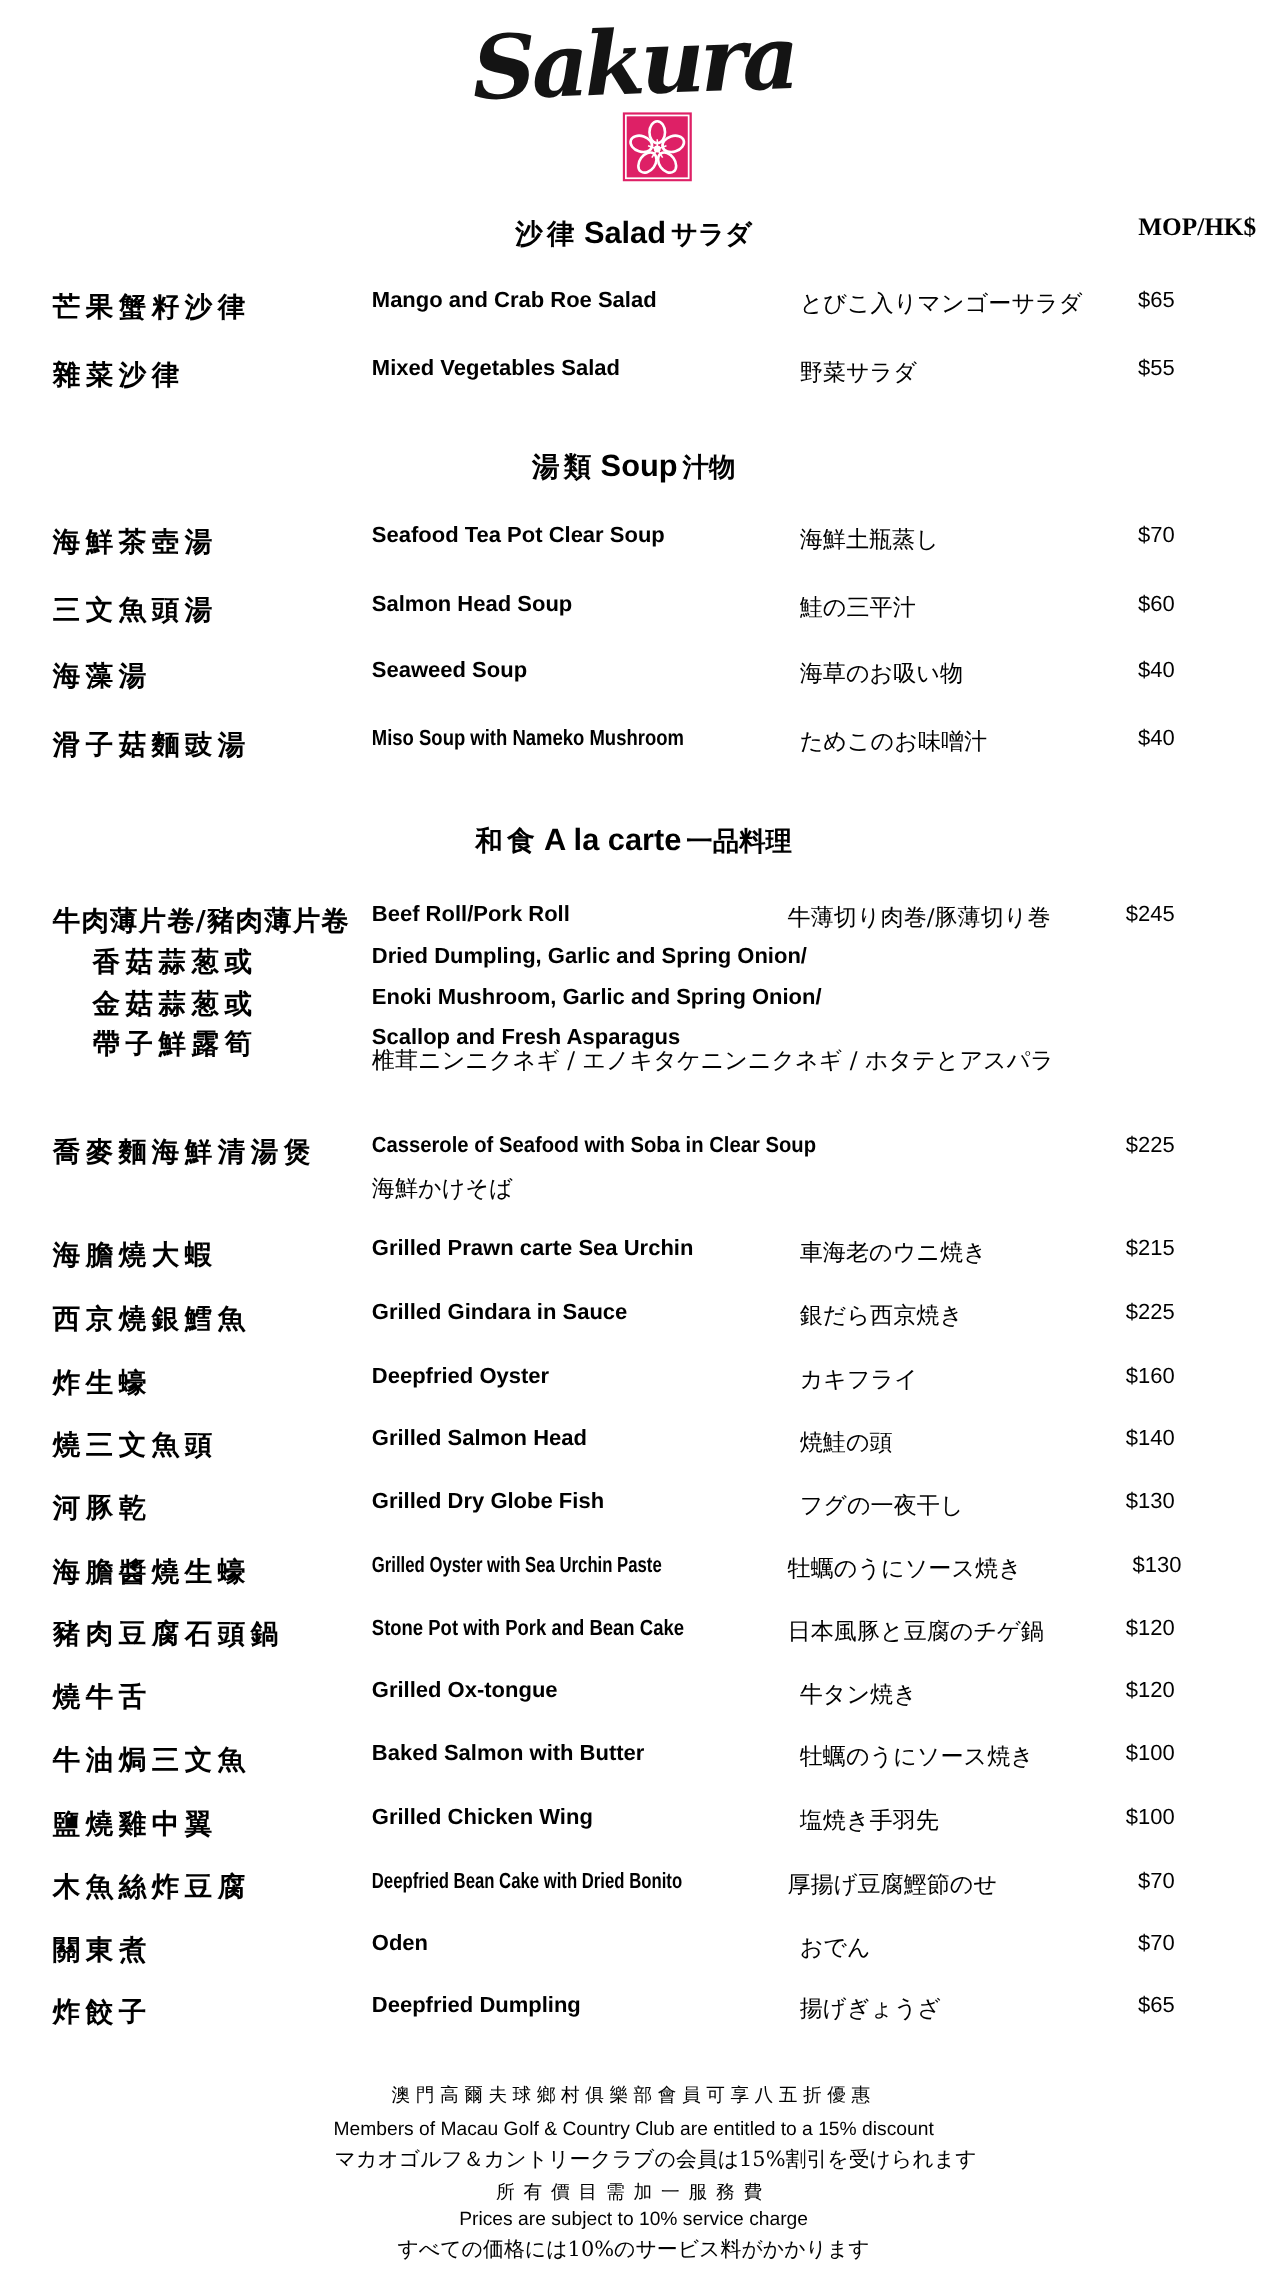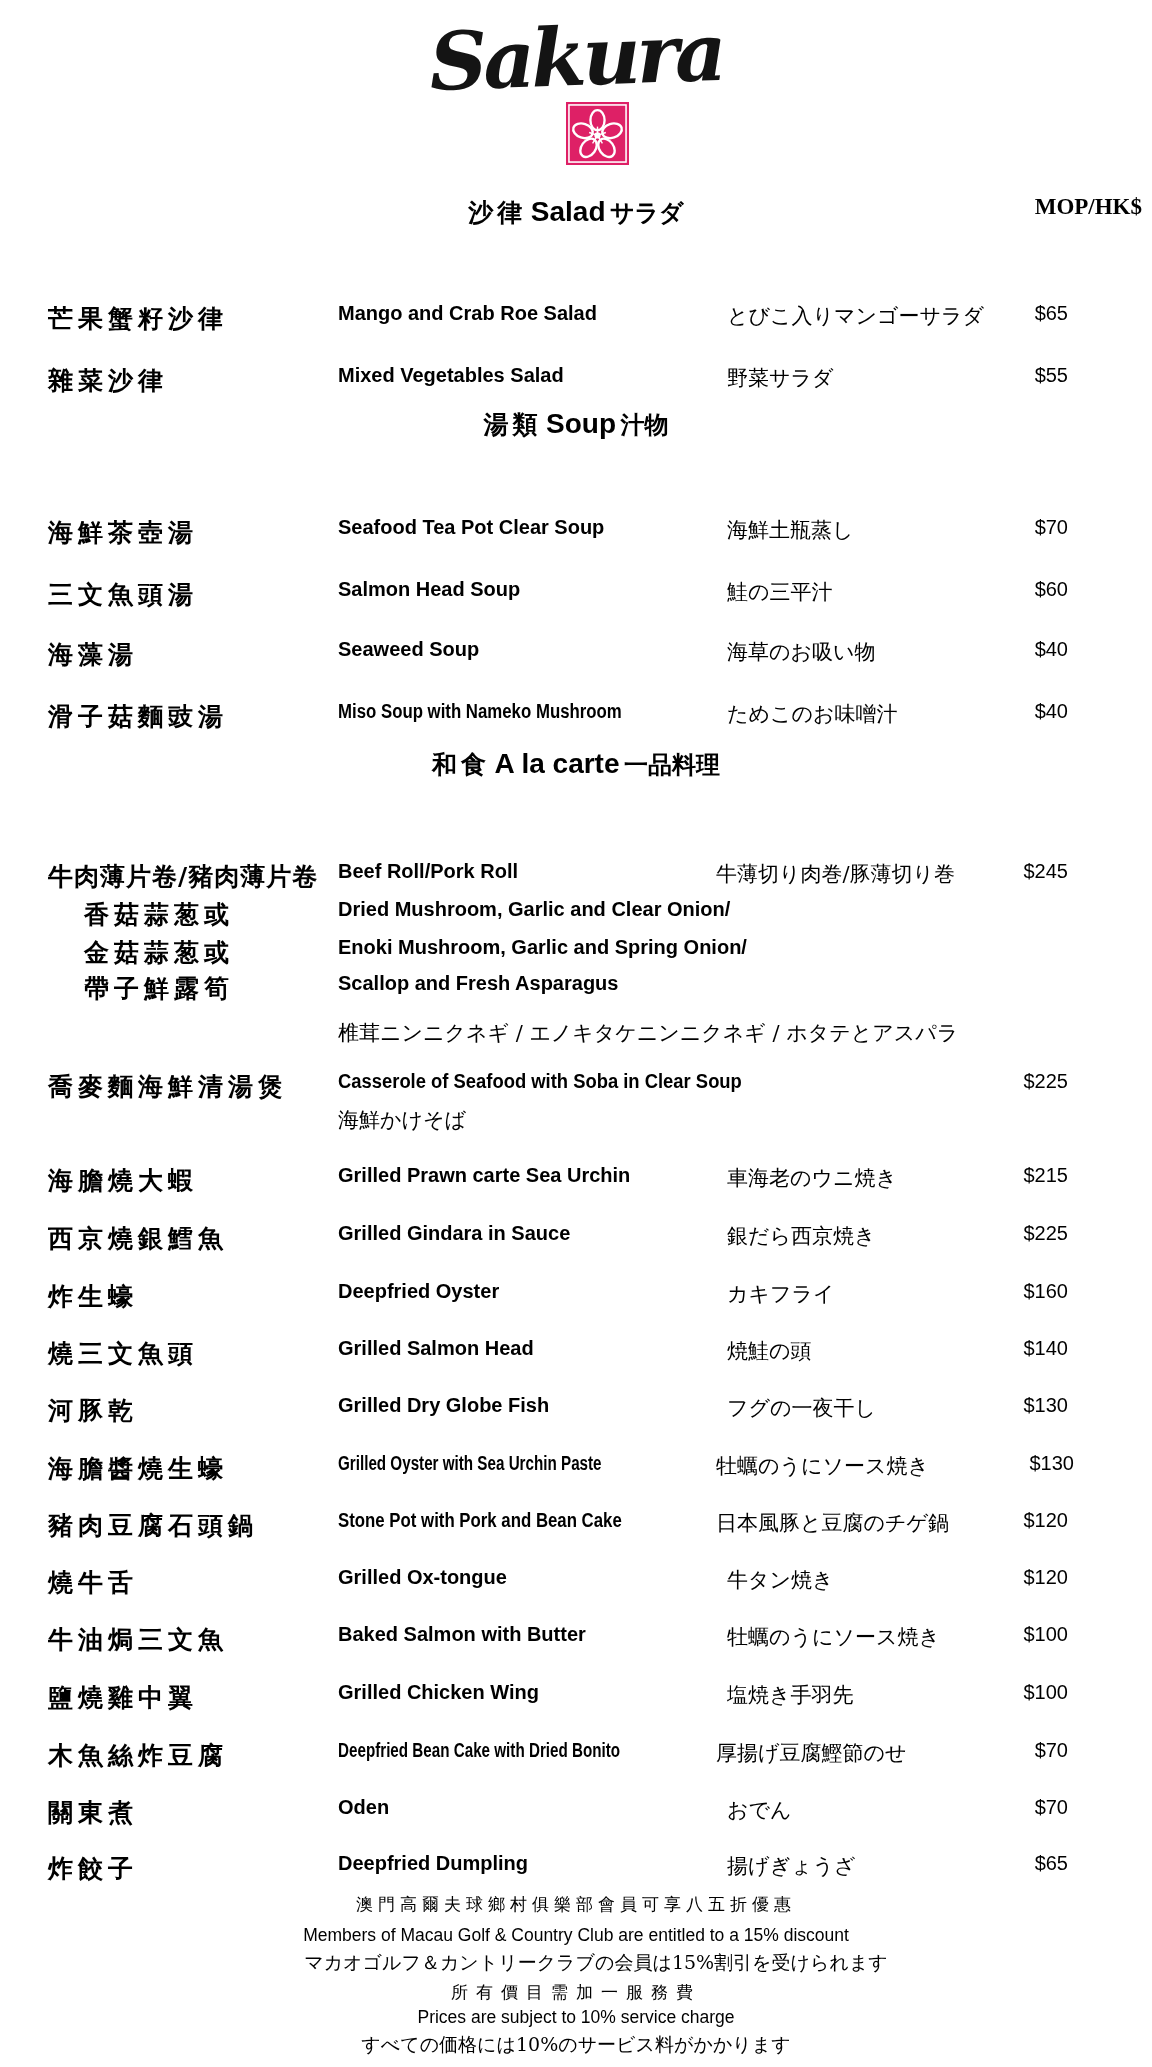"芒果蟹籽沙律" .row { margin-top: 40px -> none }
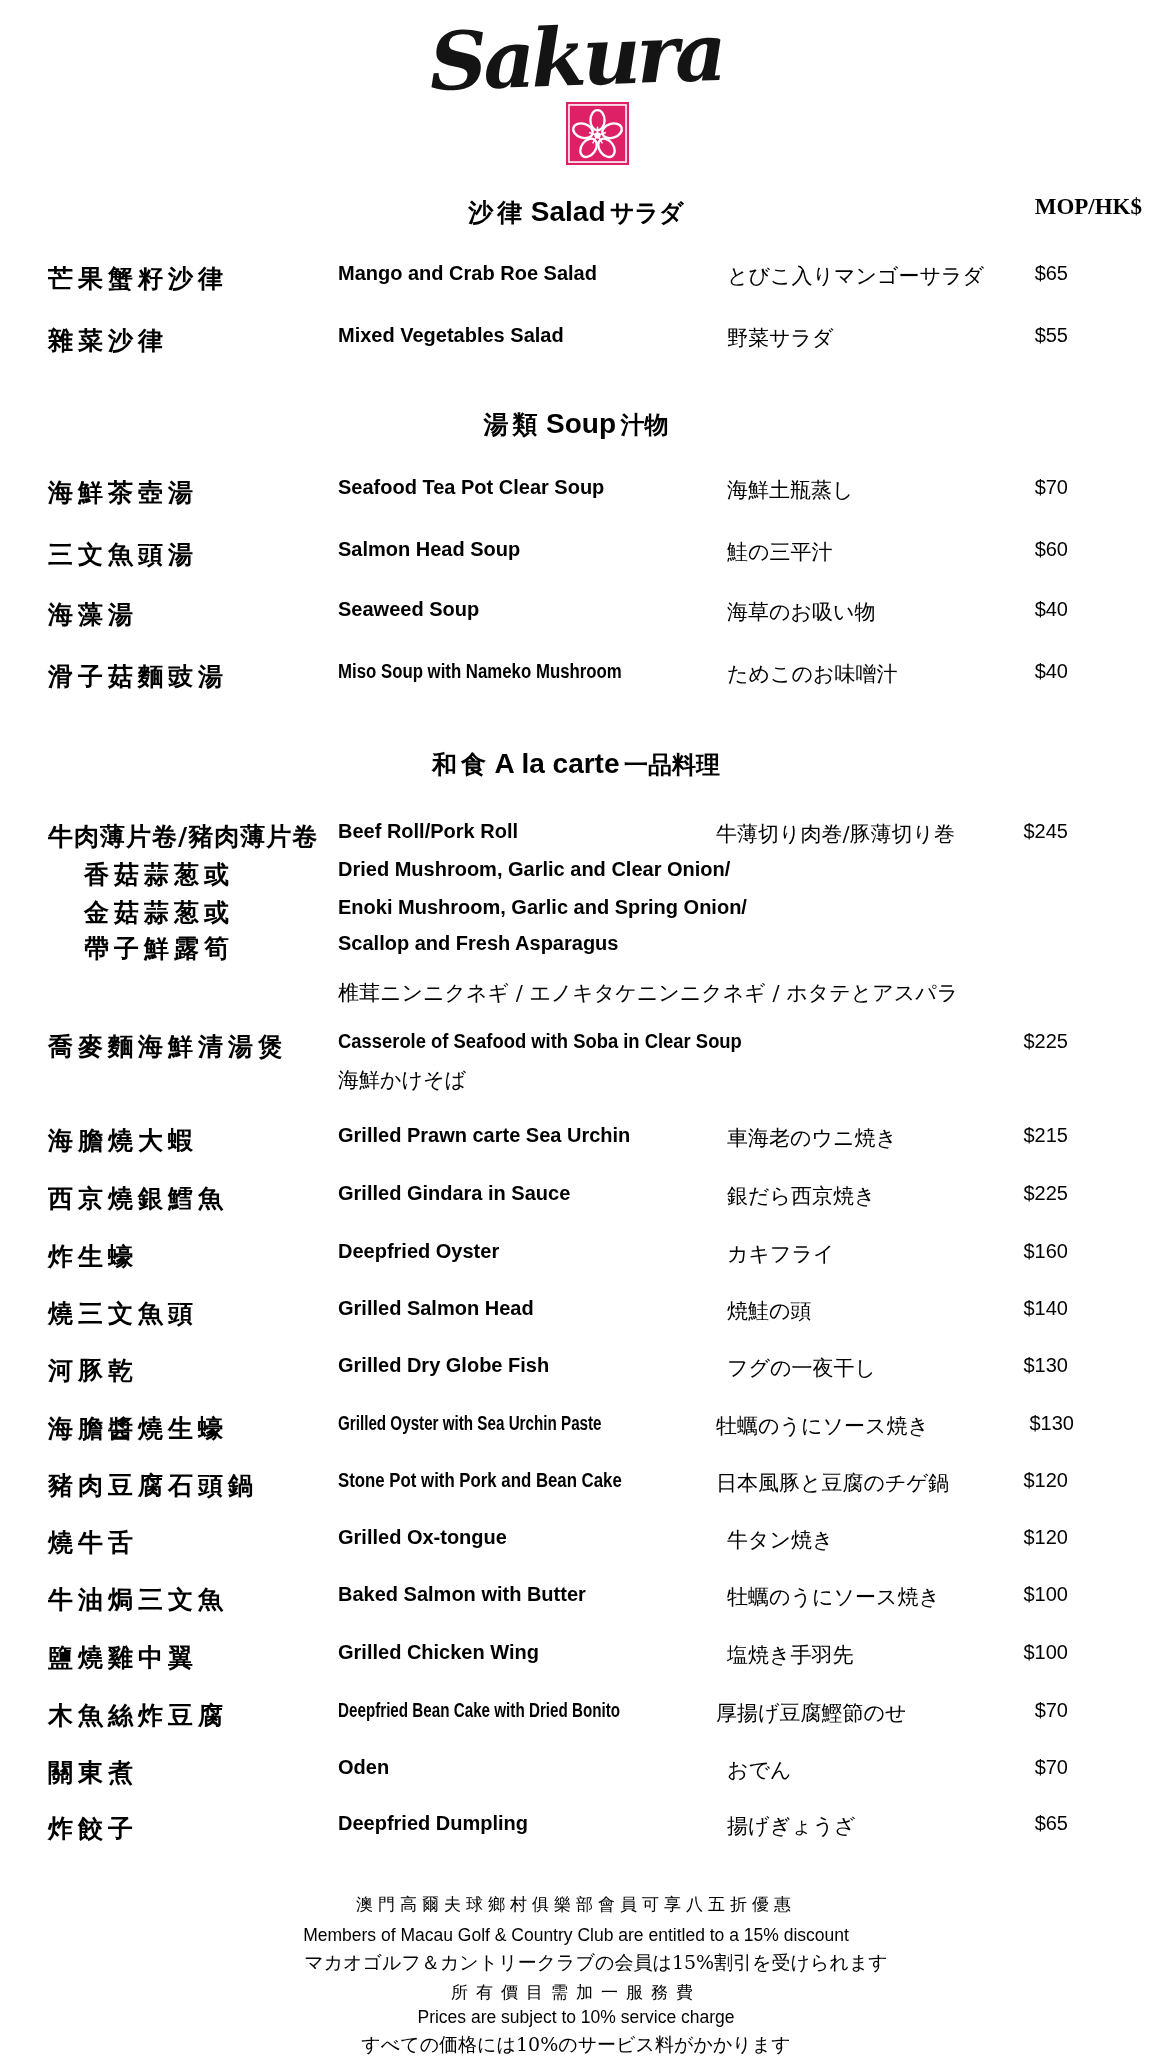"Dried Mushroom, Garlic and Clear" span.en { text: Mushroom, Garlic and Clear -> Dumpling, Garlic and Spring }
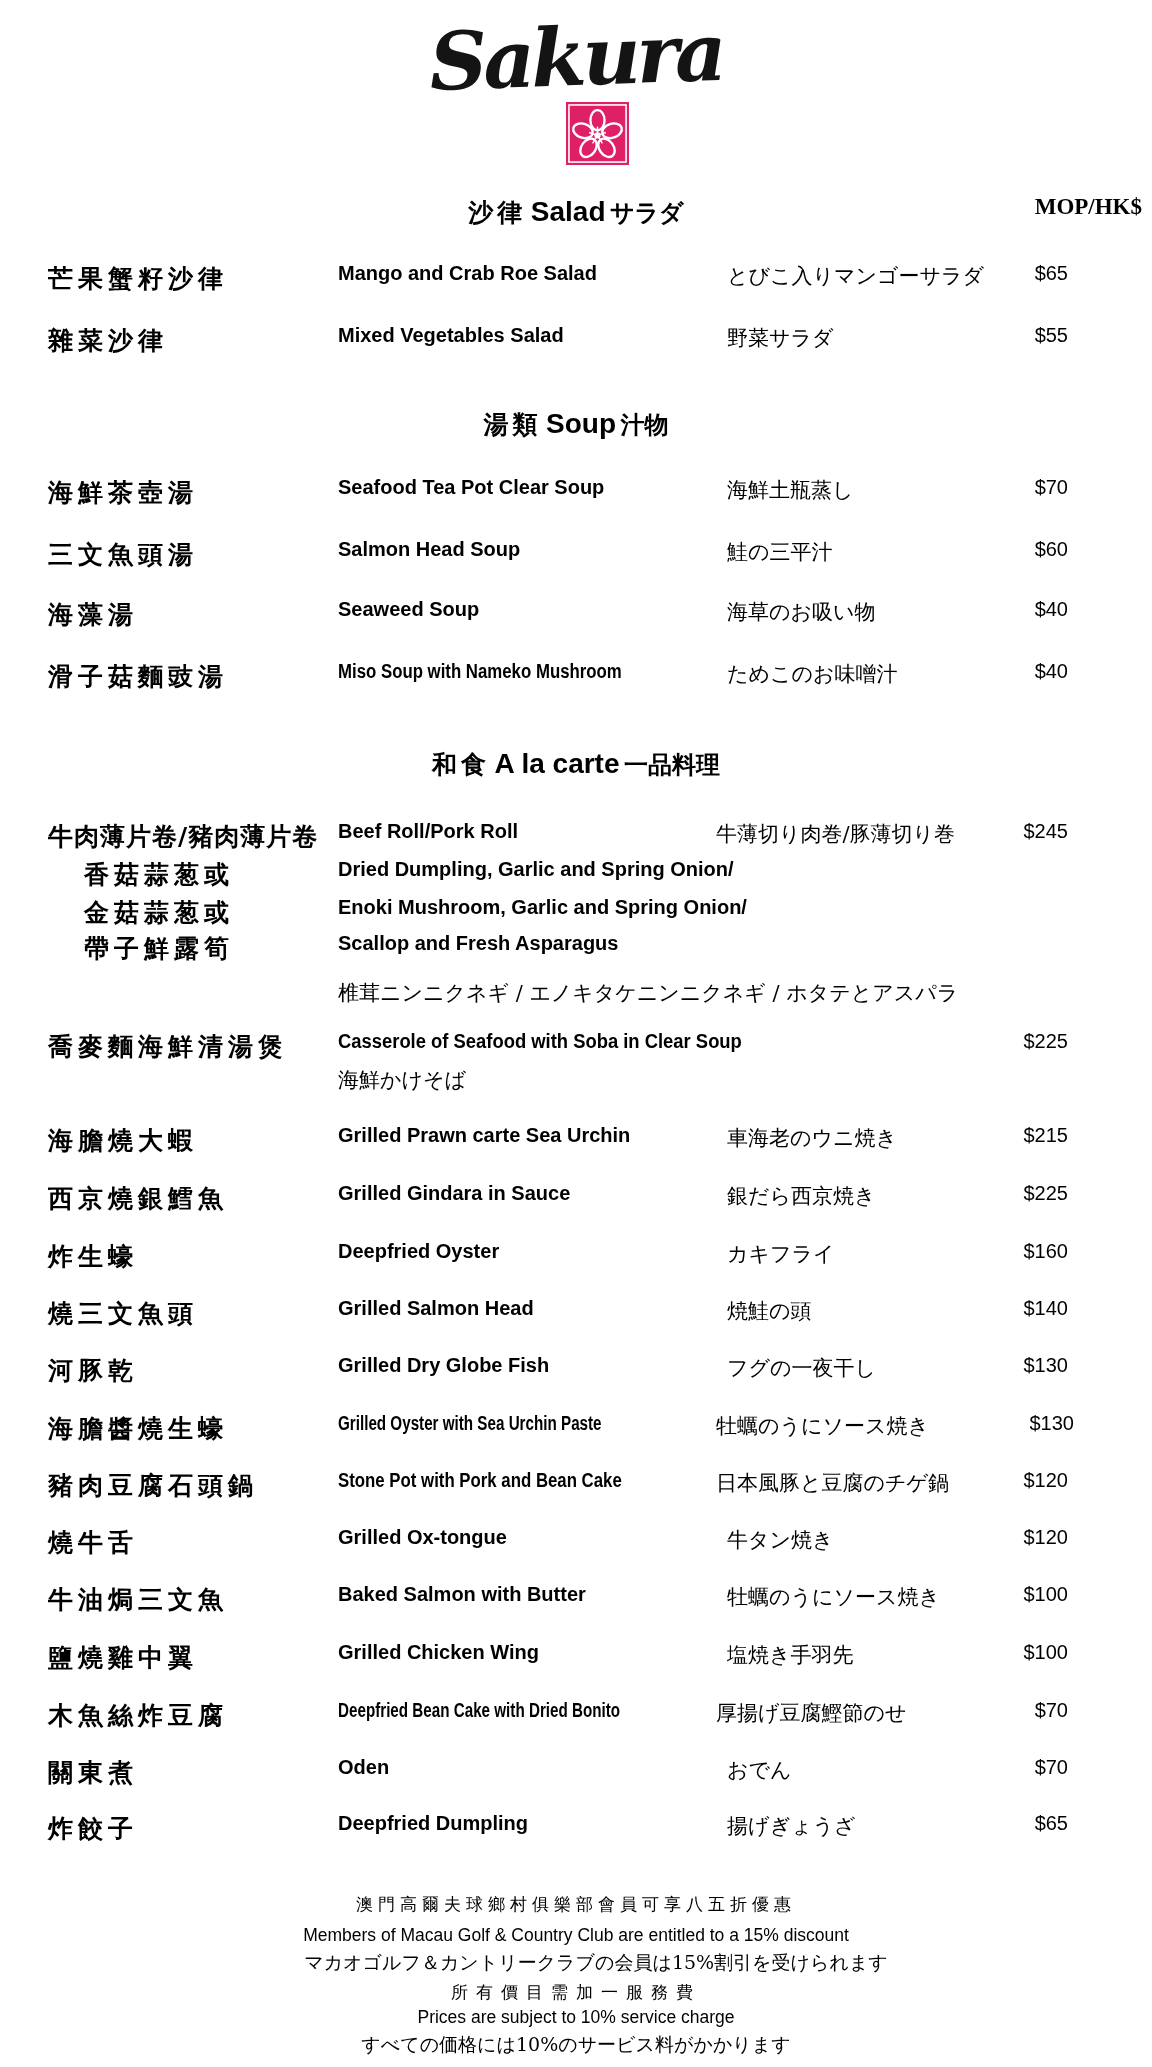"椎茸ニンニクネギ / エノキタケニンニクネギ / ホタテとアスパラ" div.row { top: 979px -> 950px }
